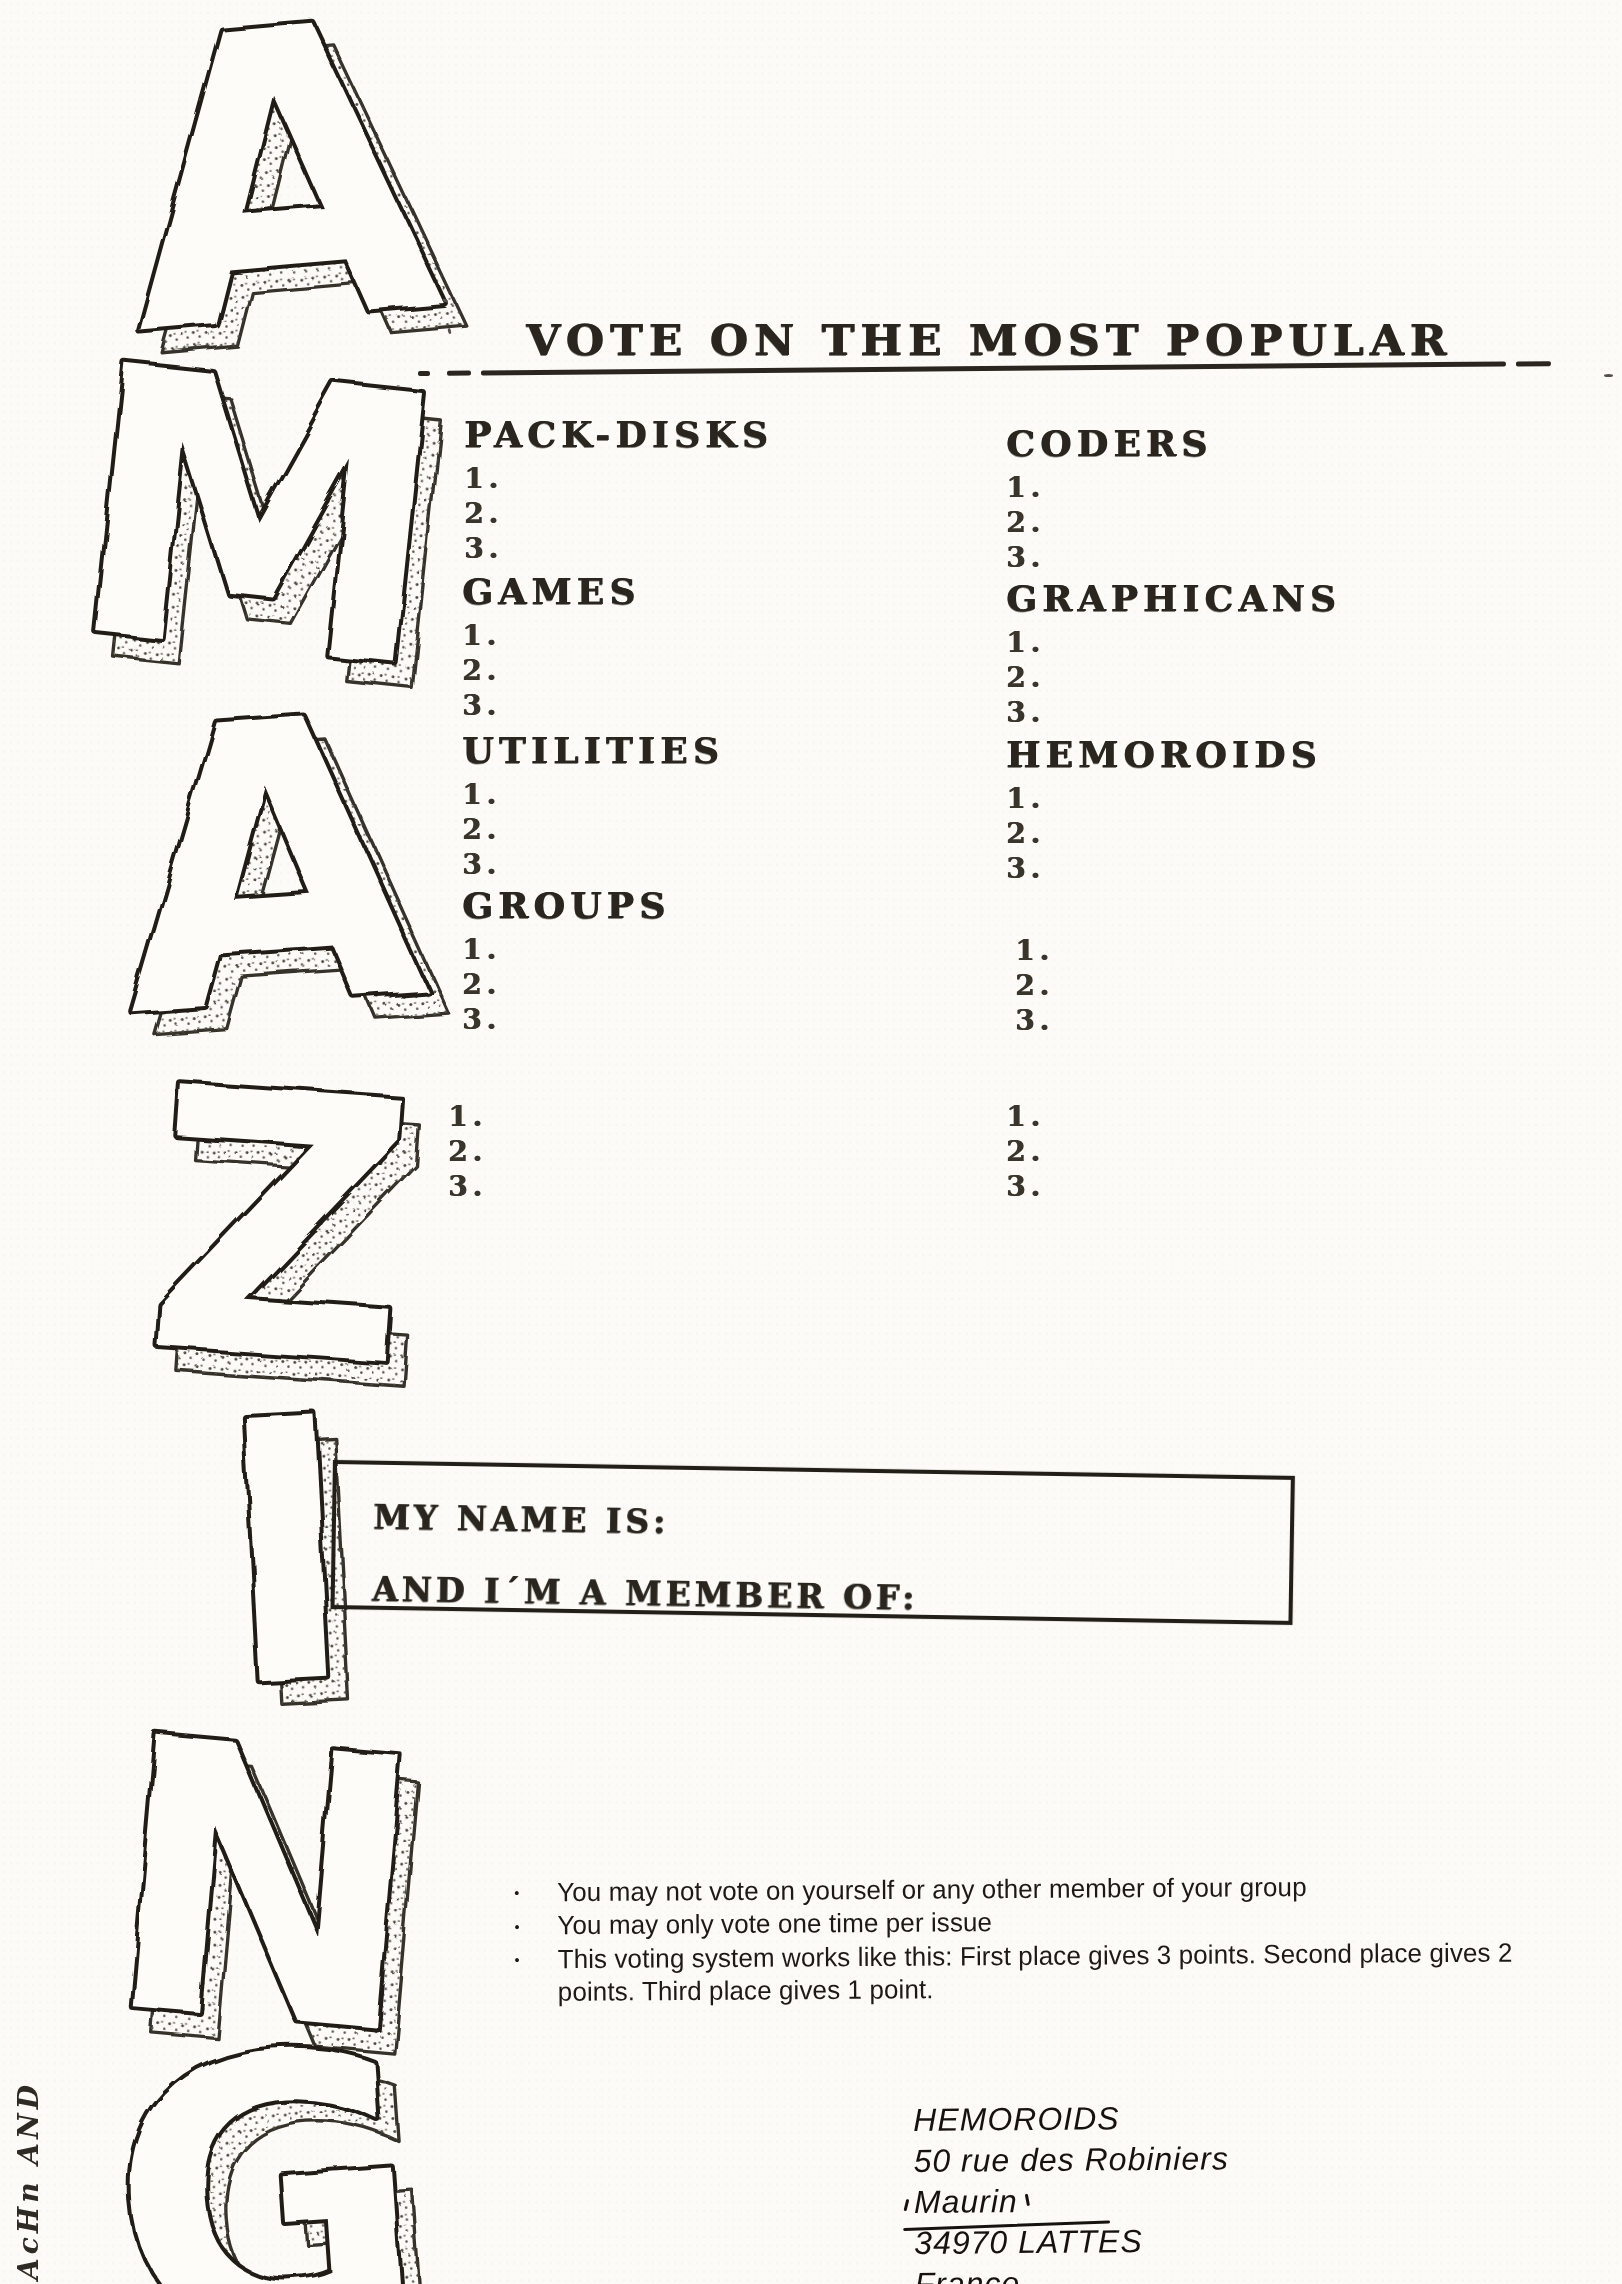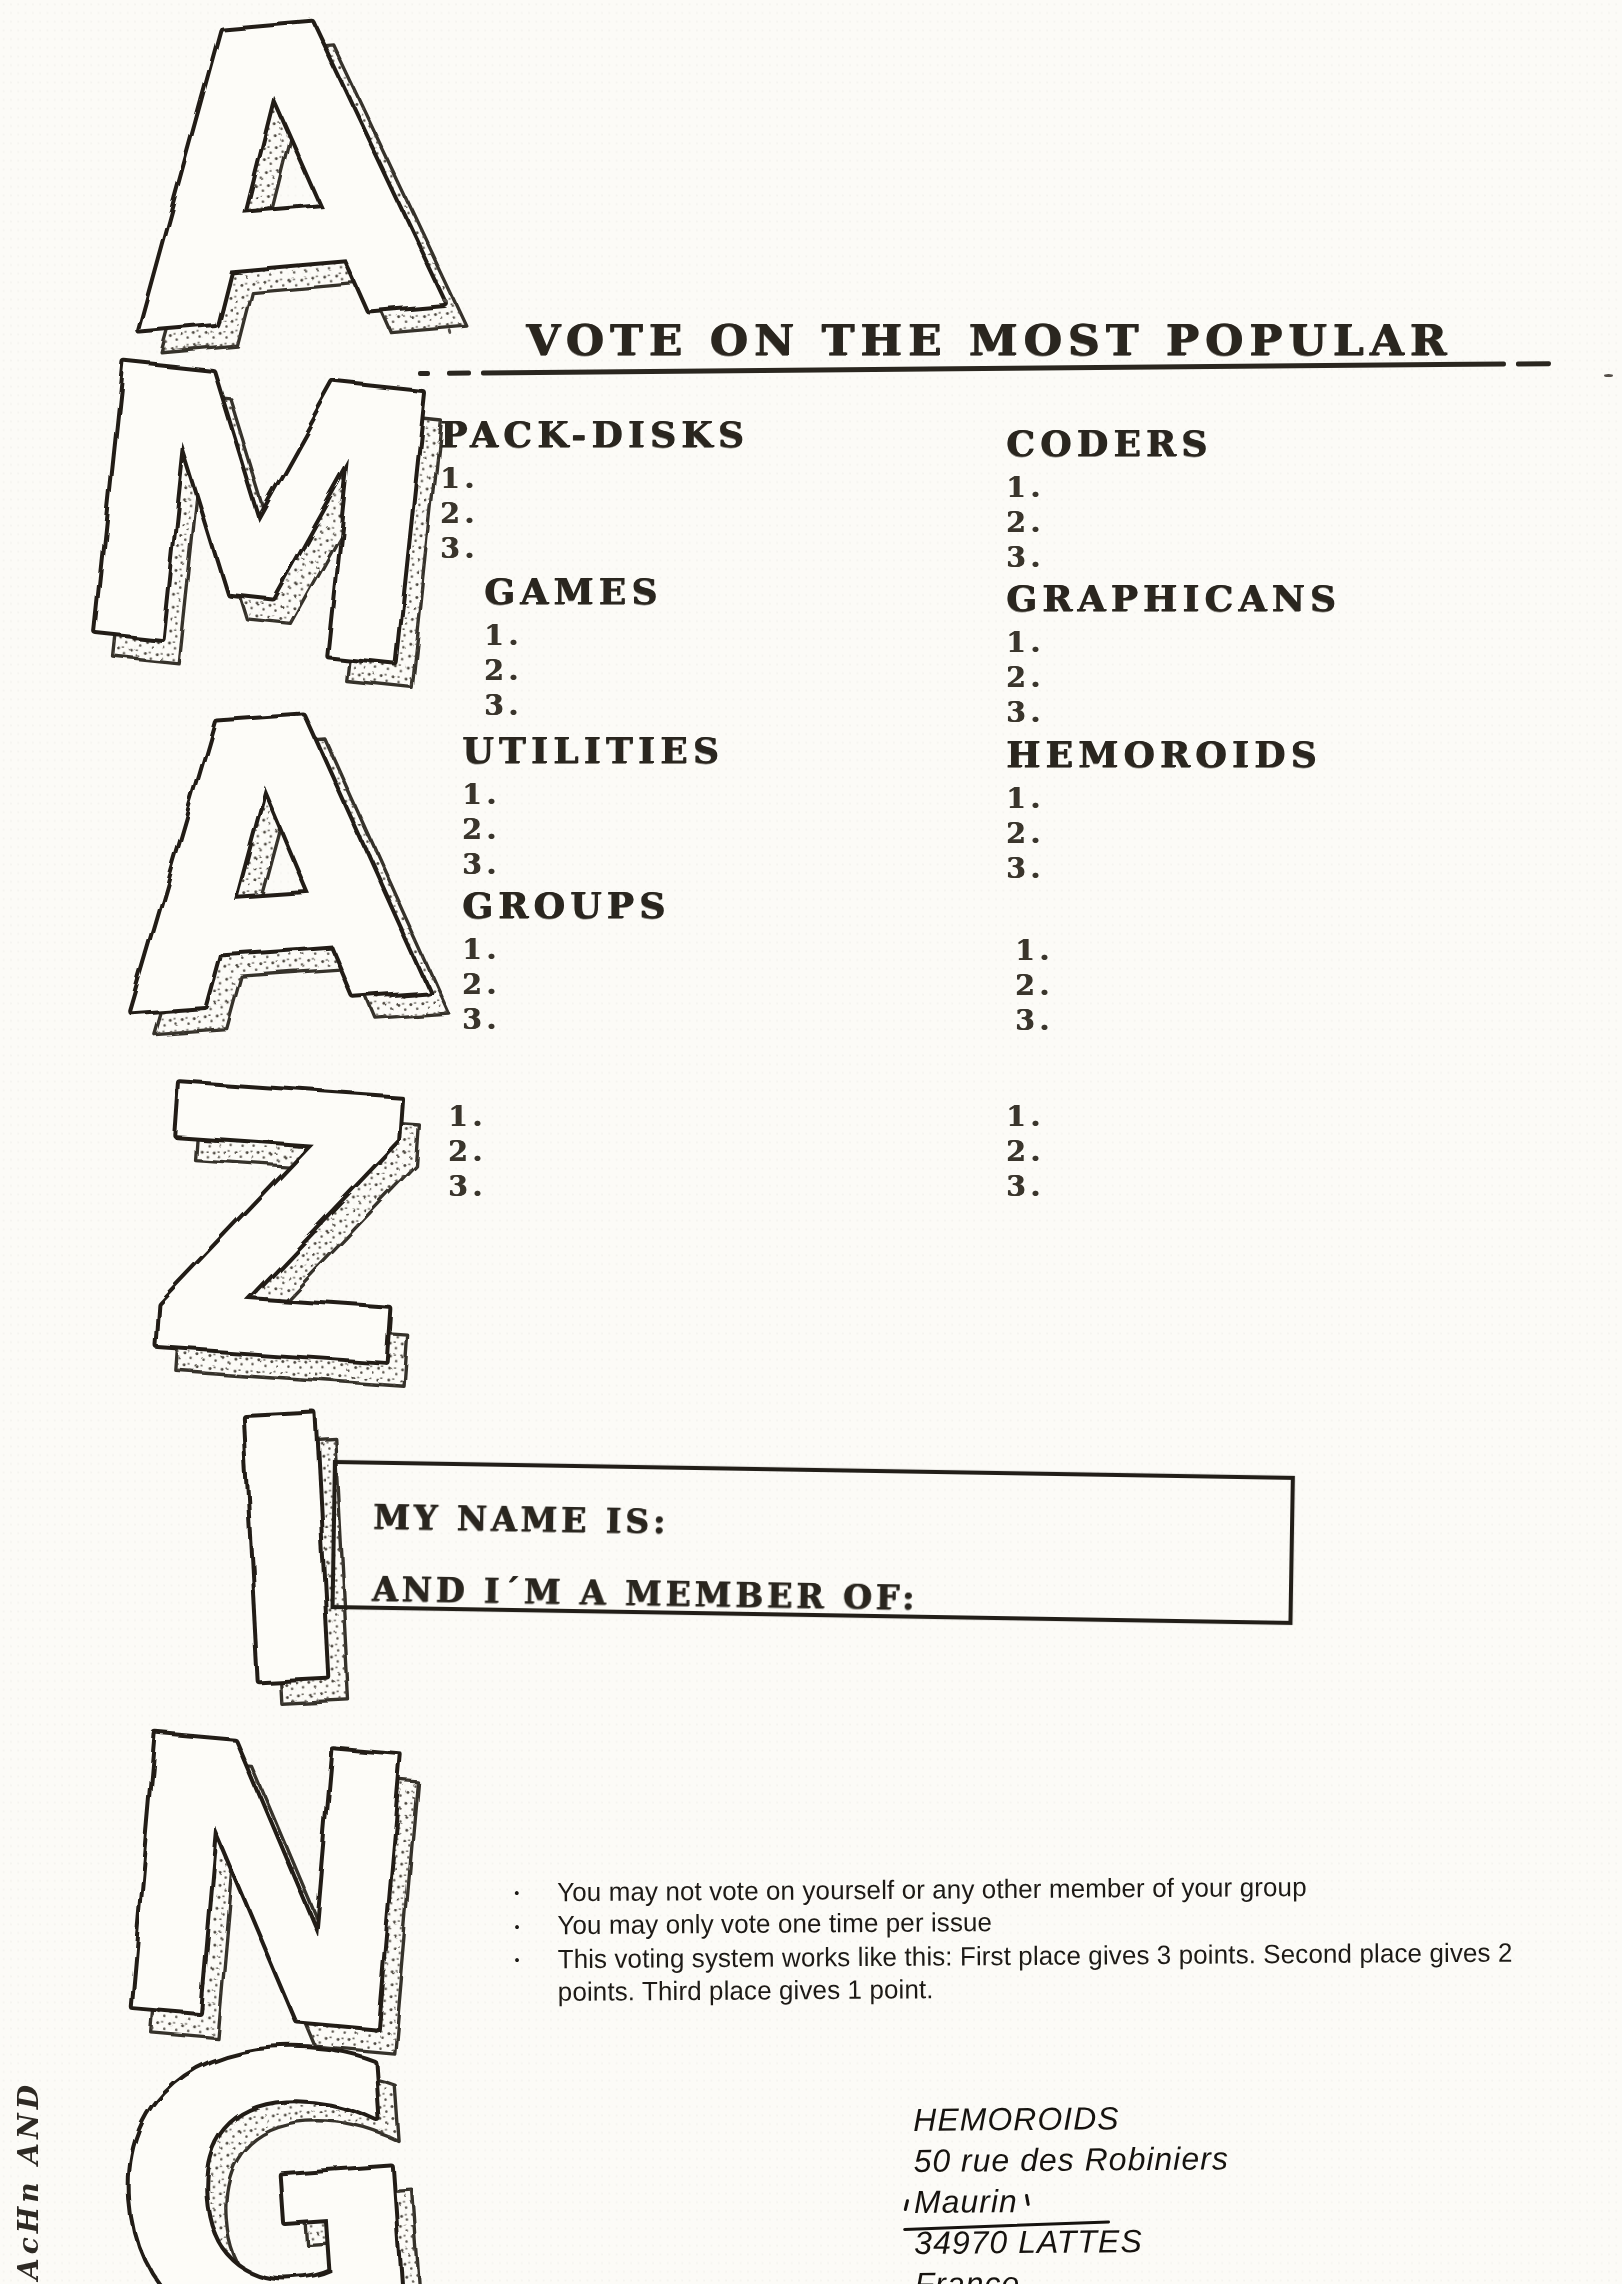"PACK-DISKS" section.cat { left: 440px -> 464px }
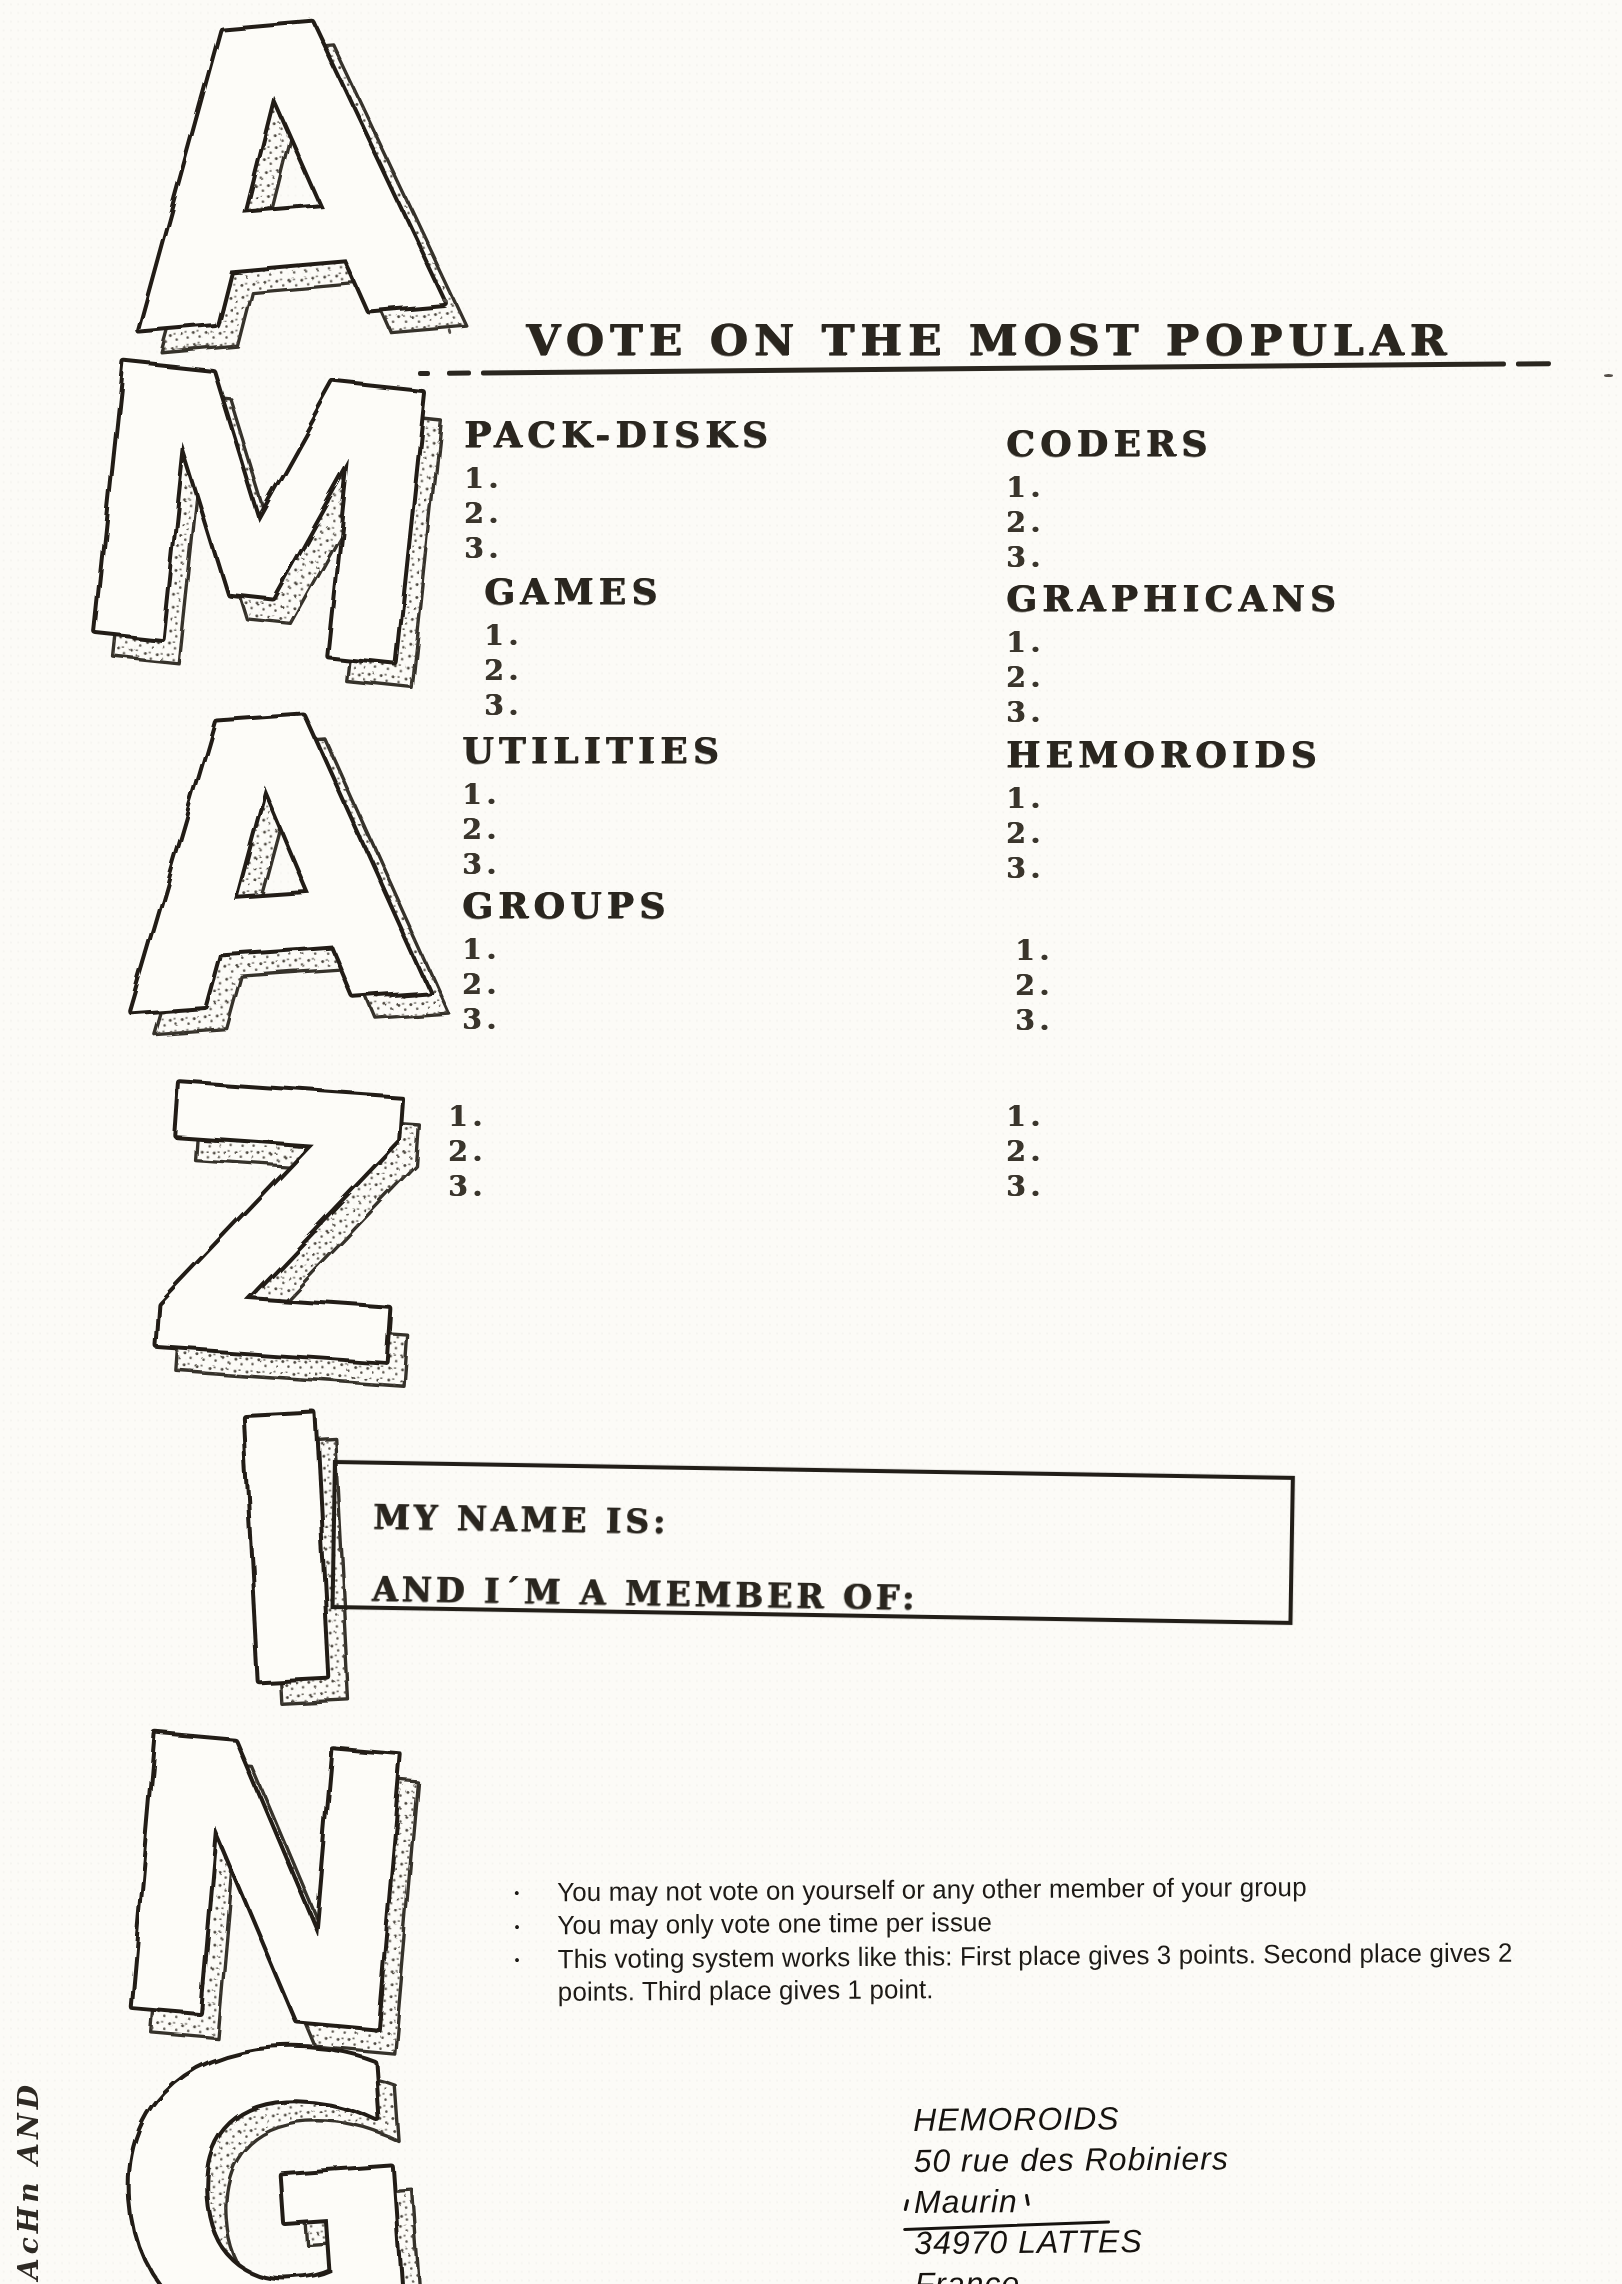"GAMES" section.cat { left: 484px -> 462px }
